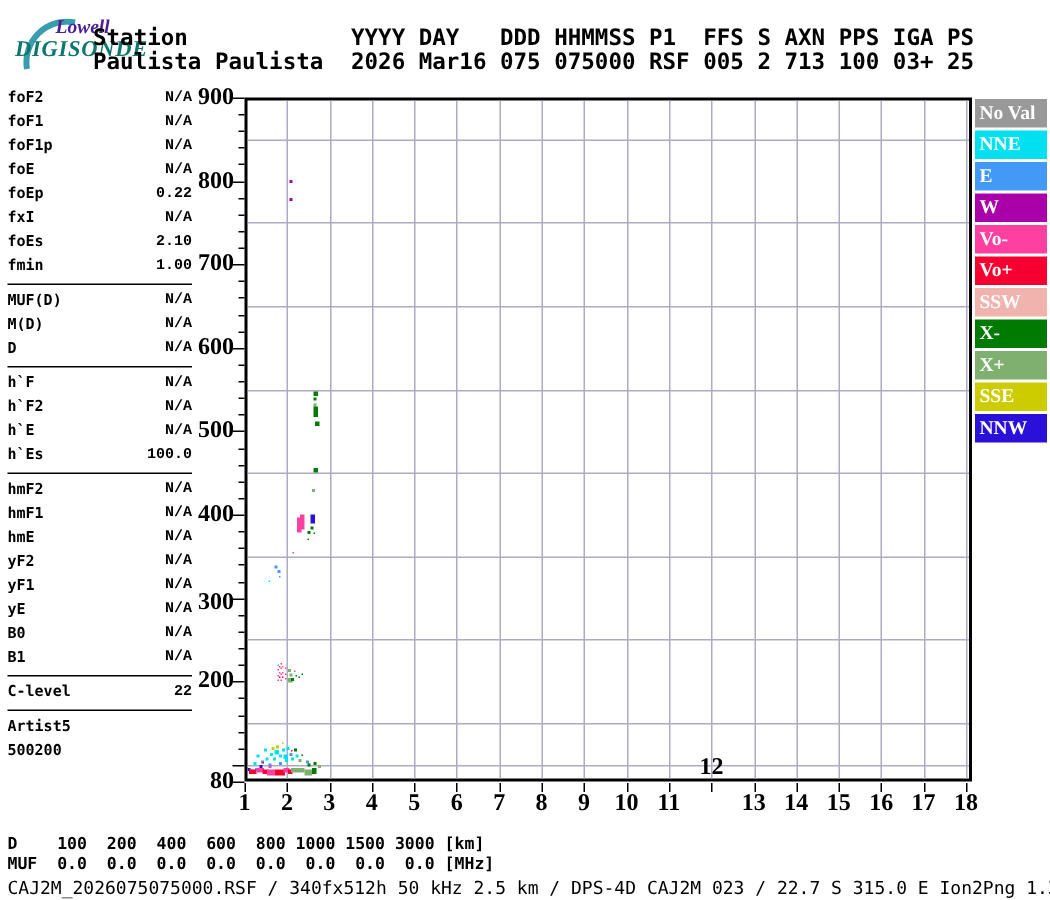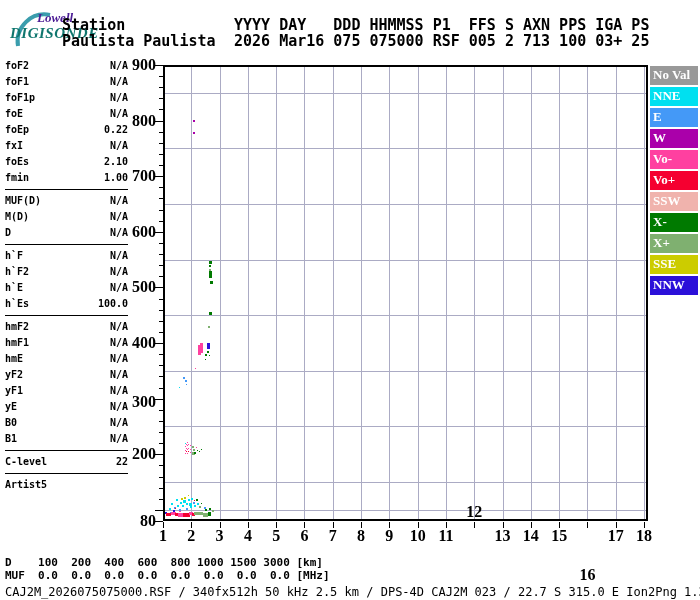"N/A" .prow .val { font-family: none -> Liberation Mono, monospace }
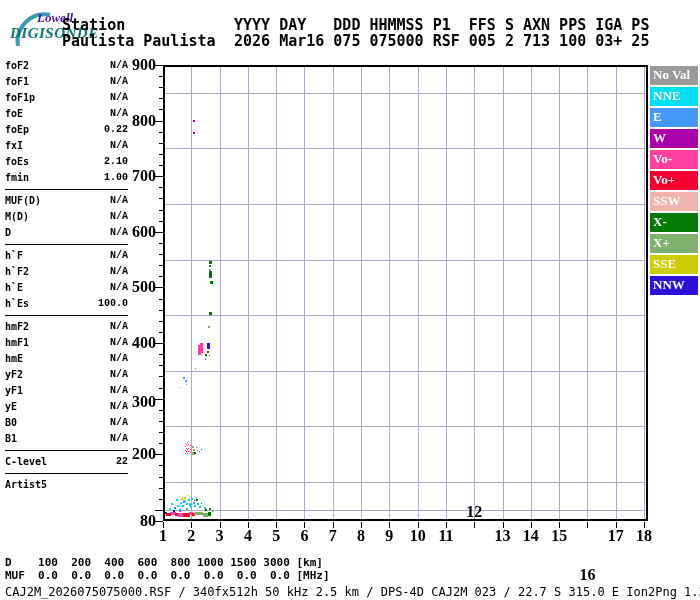"500200" div.prow { html: none -> <div>500200</div> }
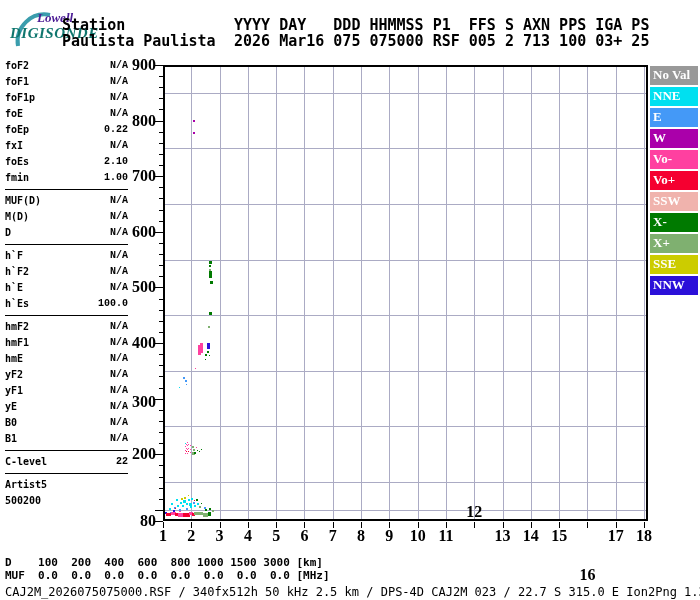"16" div.xlab { margin-top: 39px -> none }
